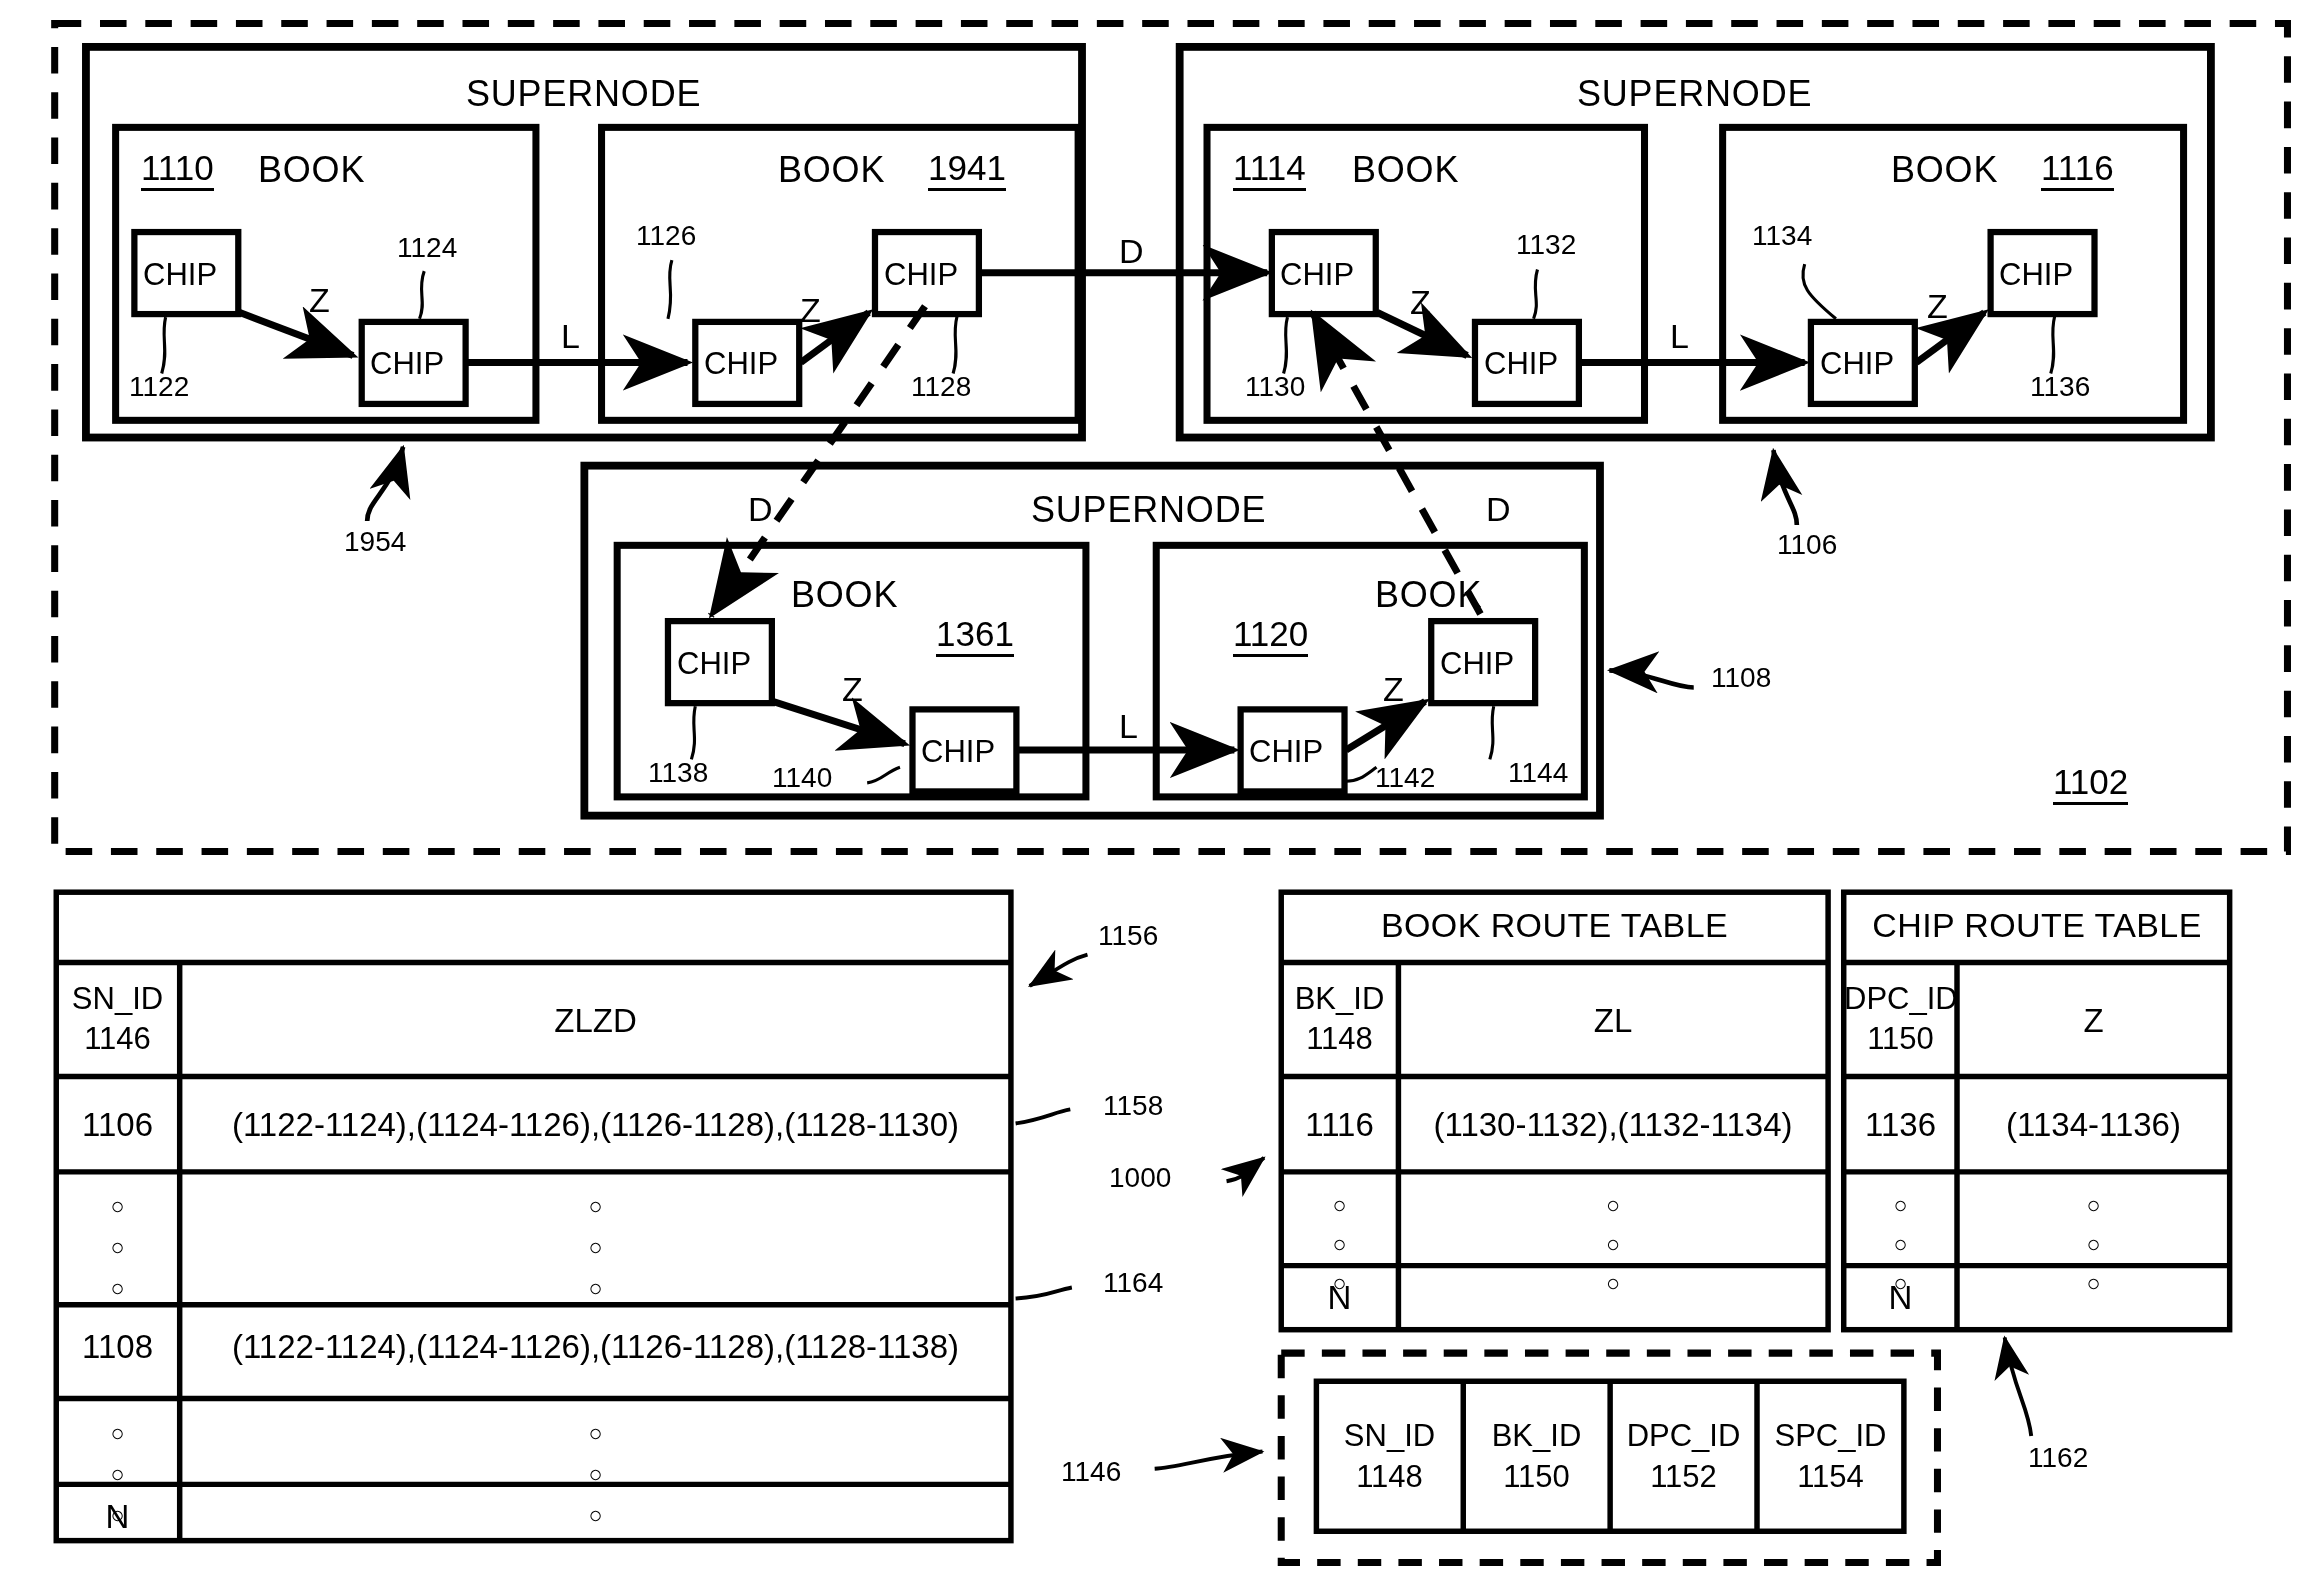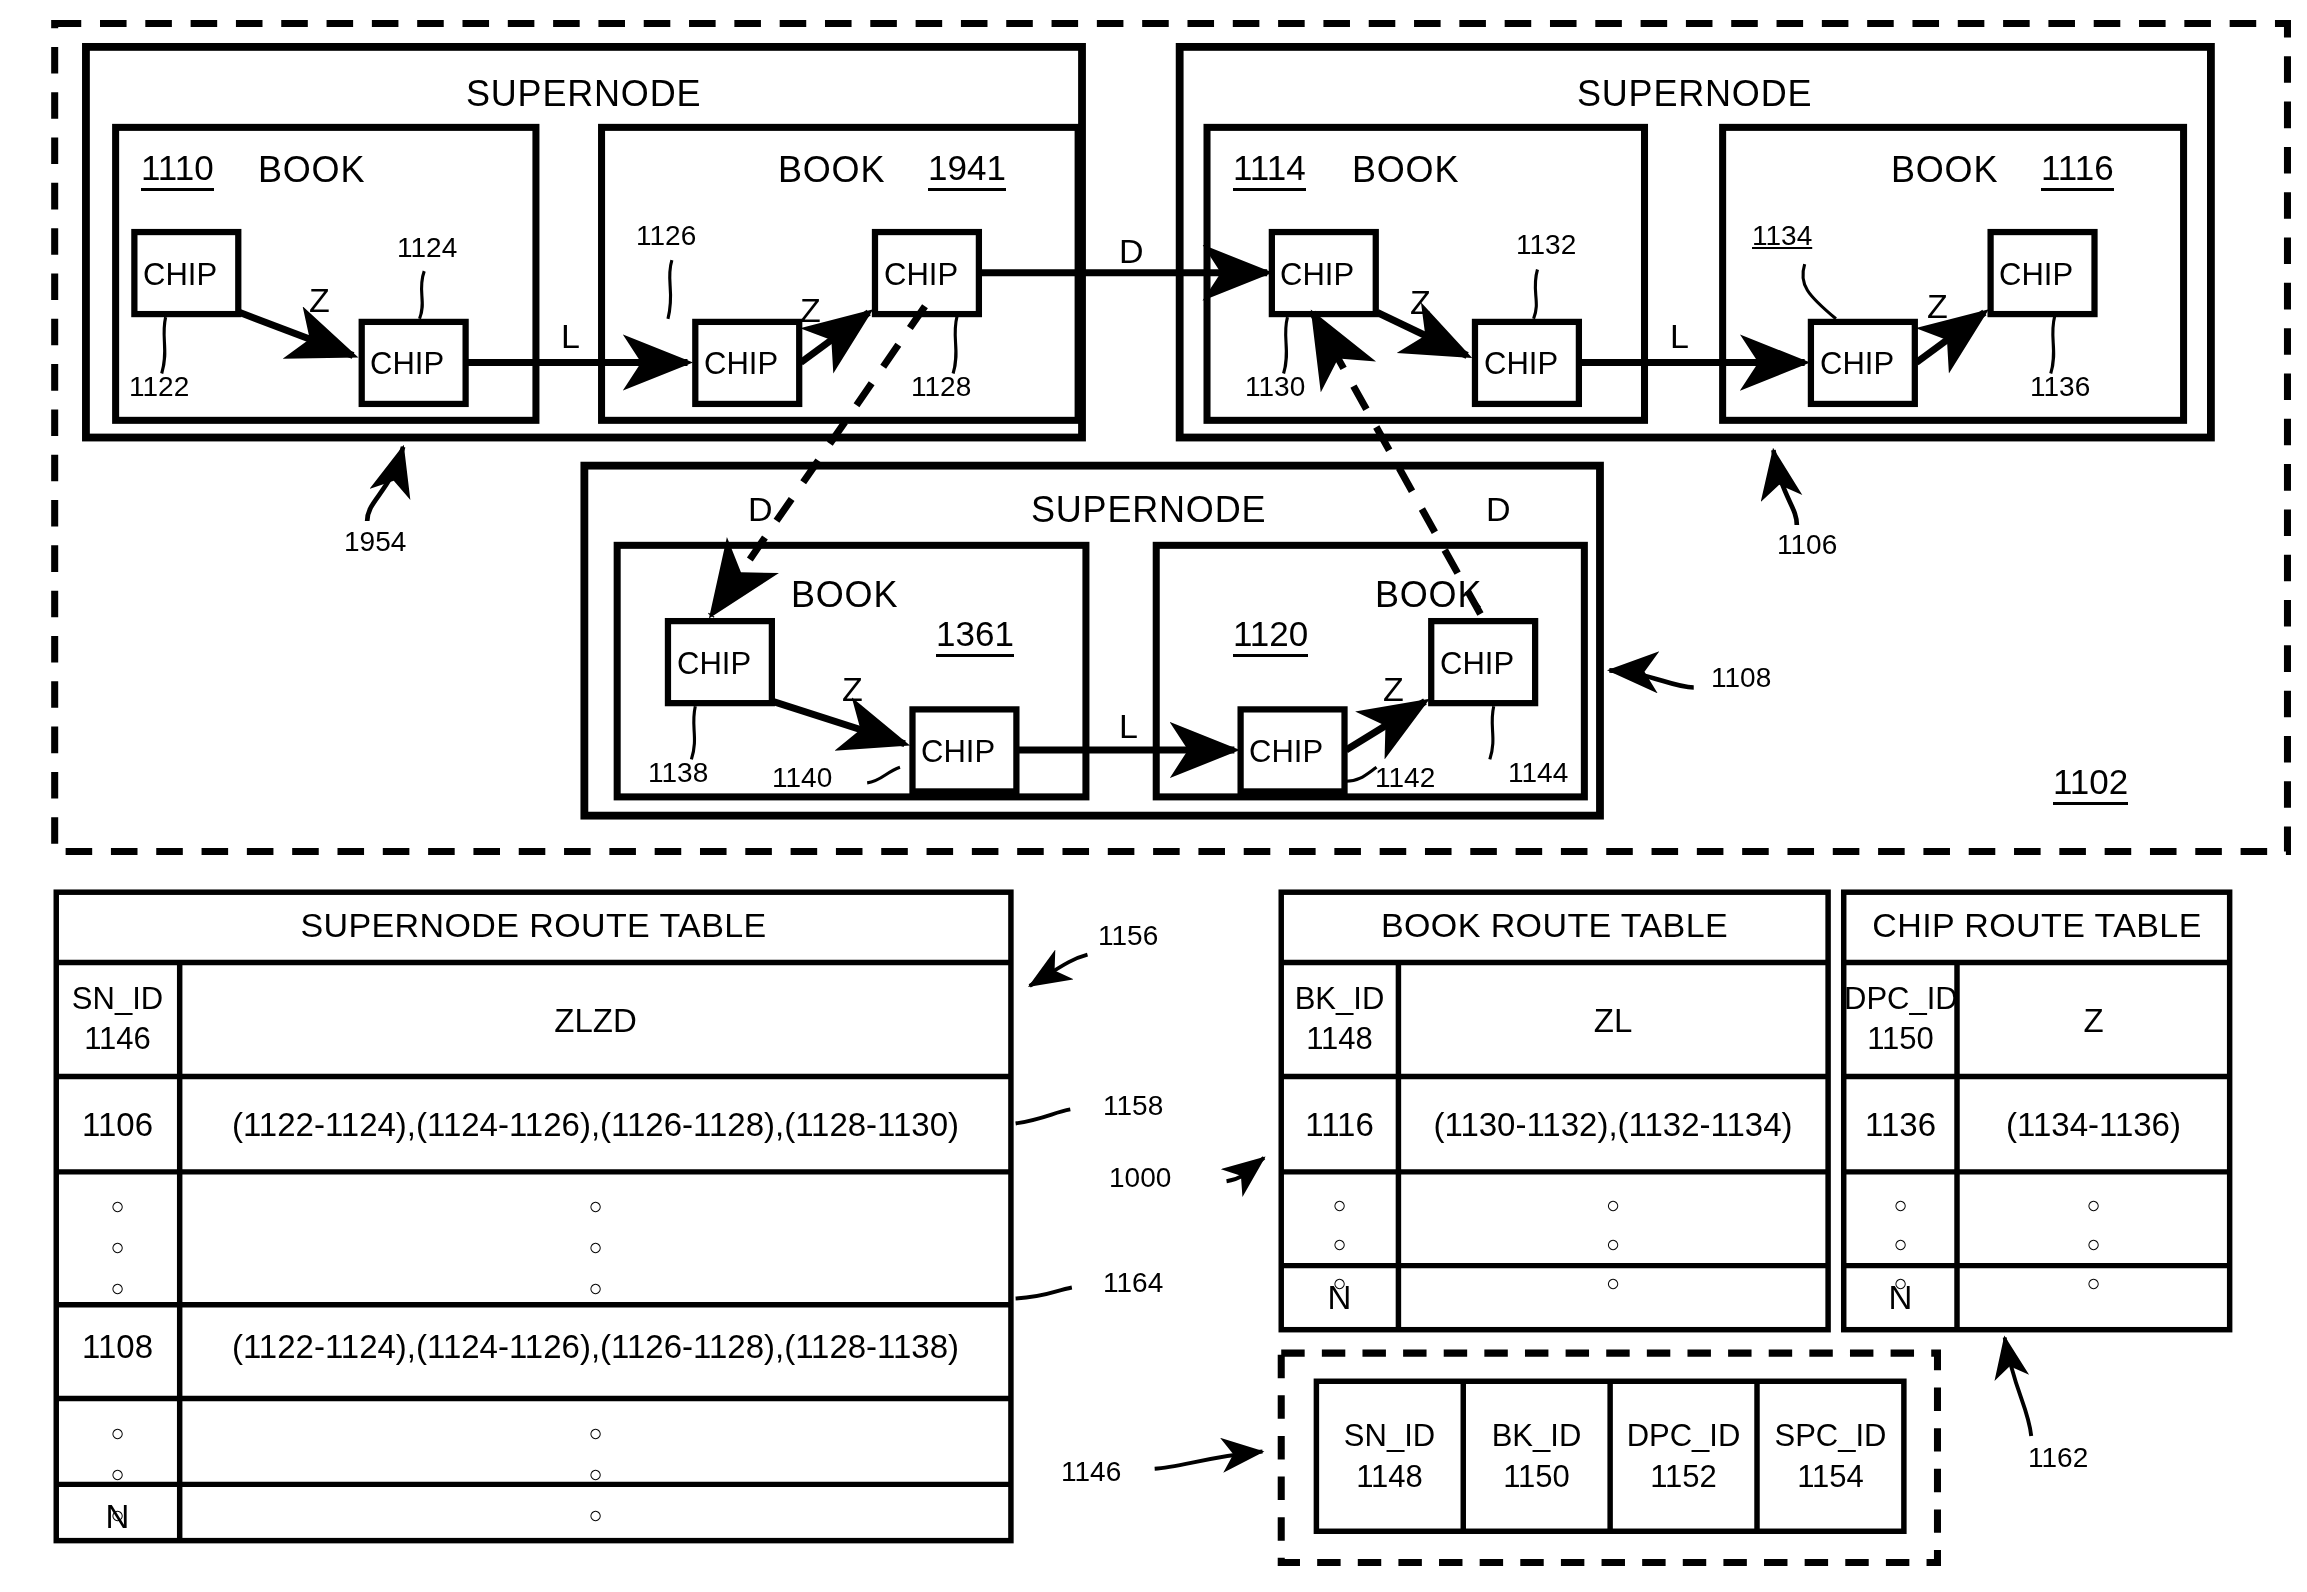"1134" div.lbl { text-decoration: underline -> none }
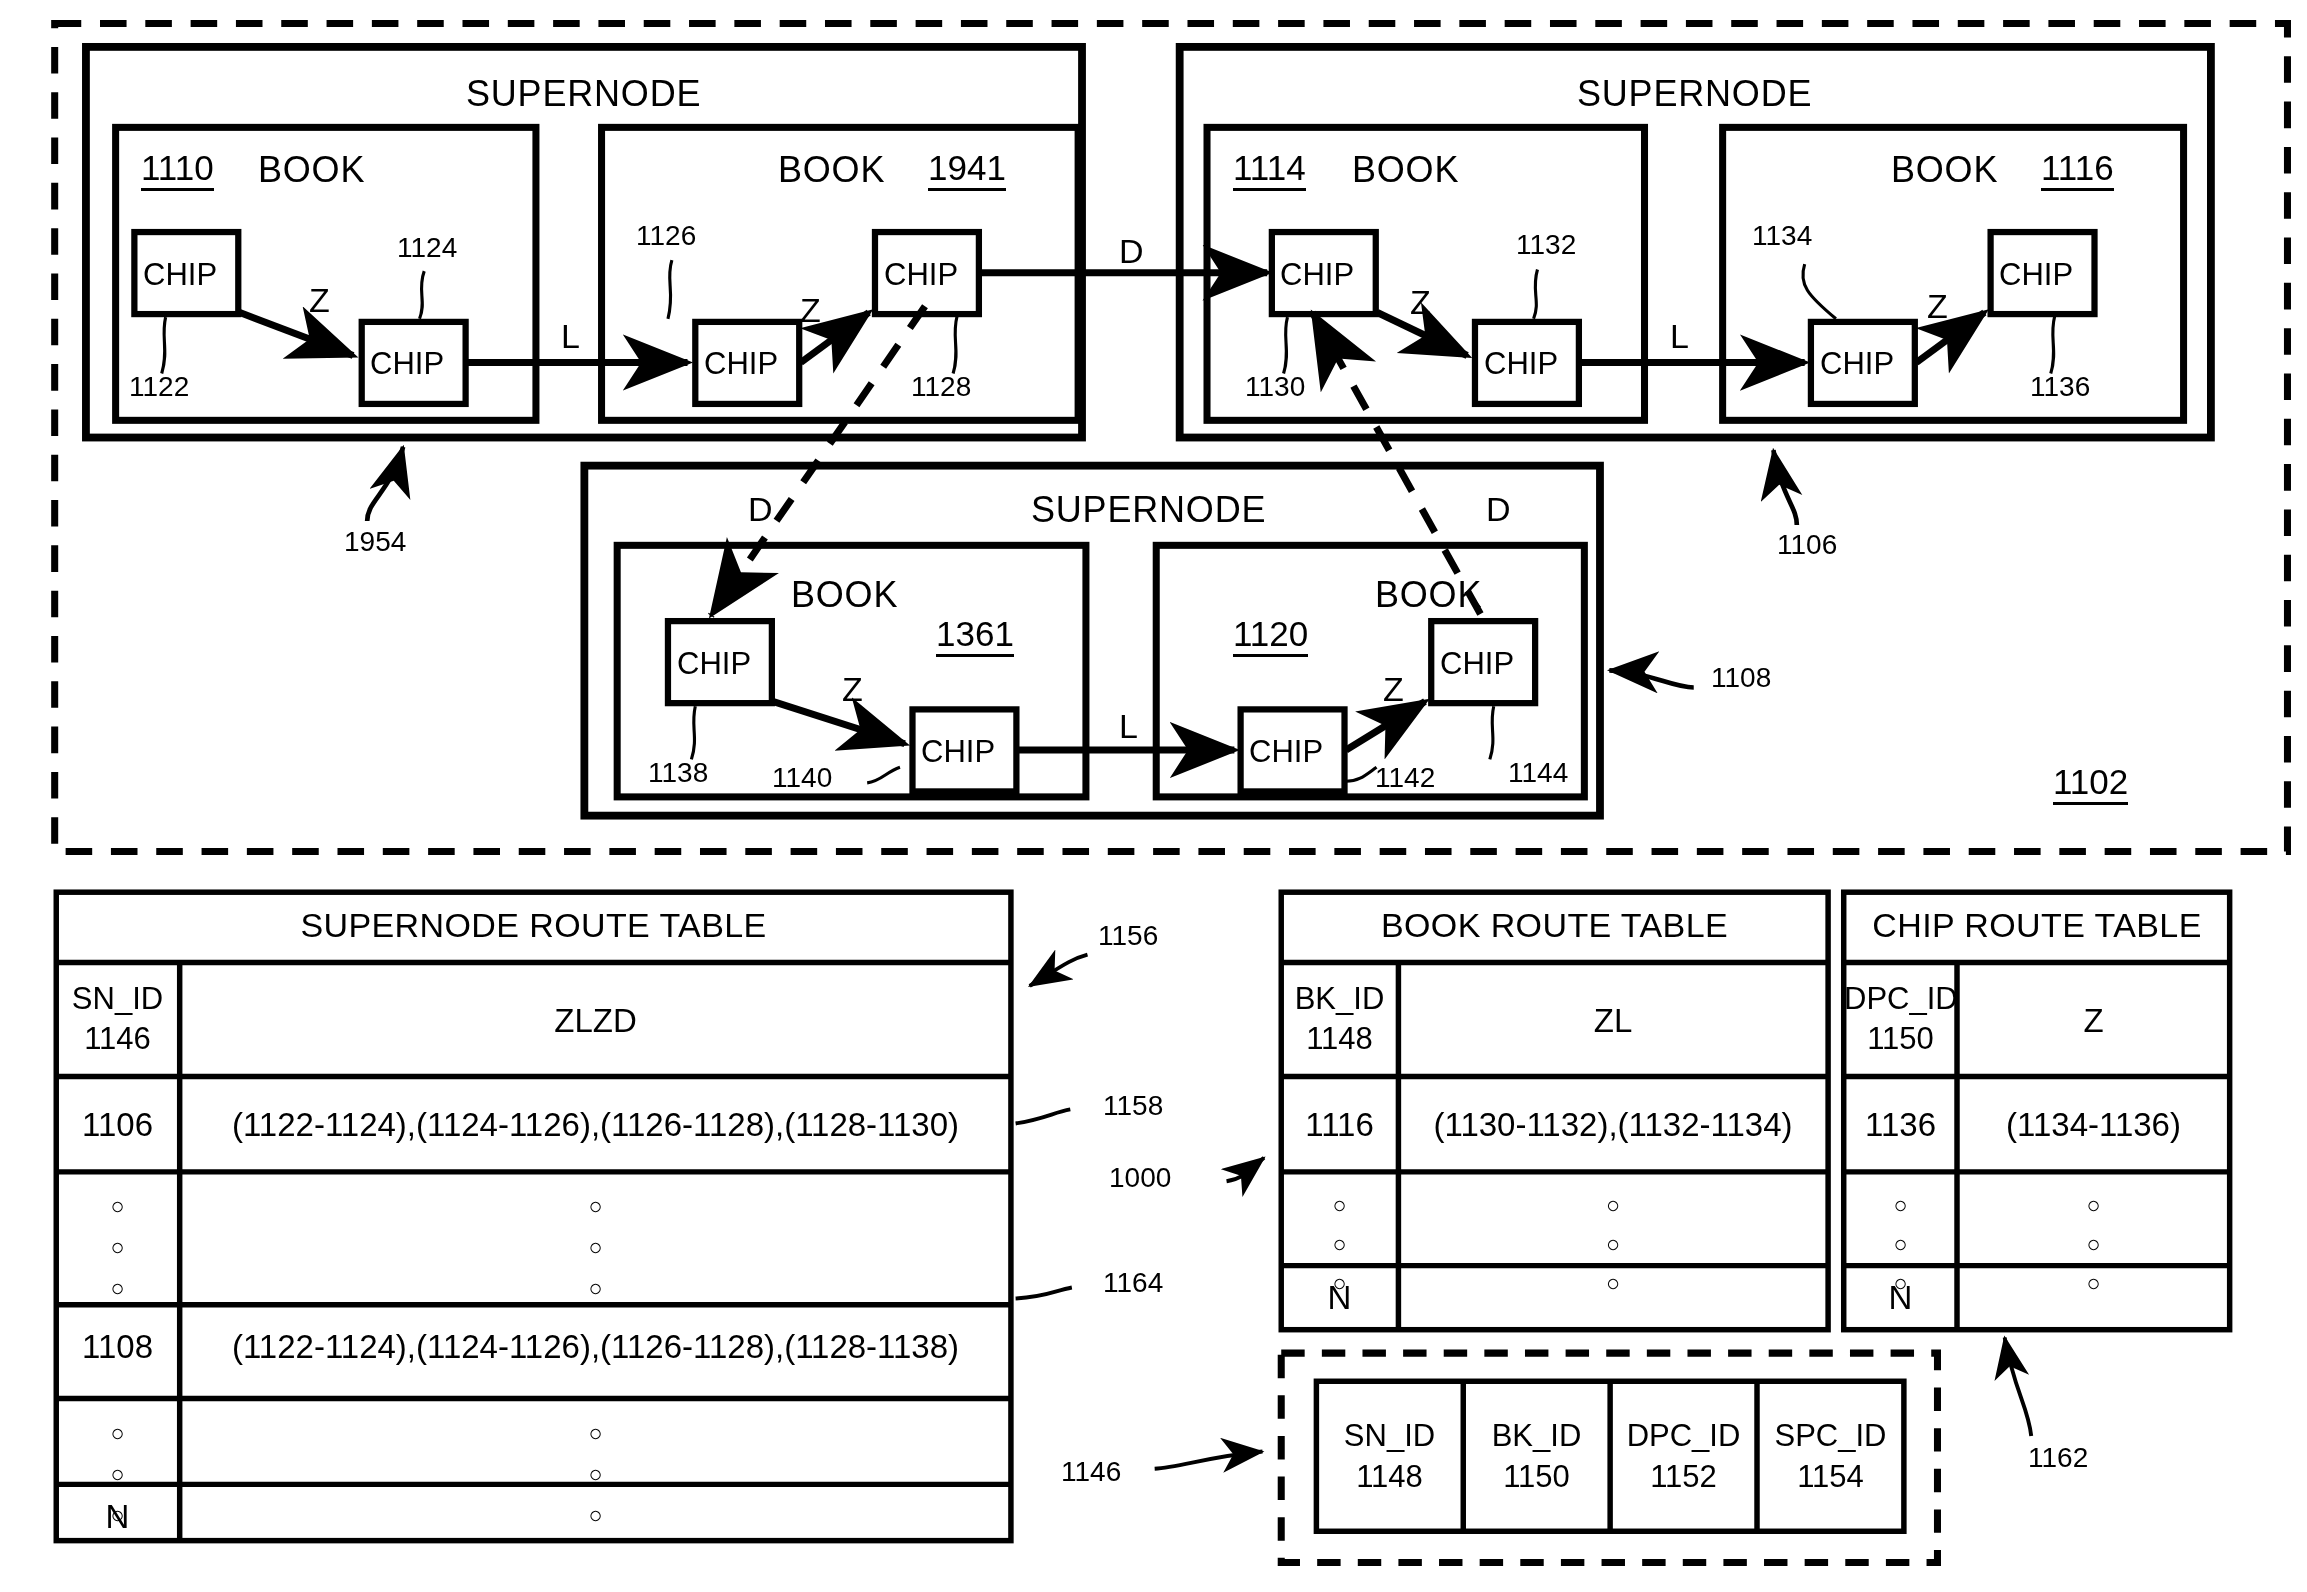"SUPERNODE ROUTE TABLE" div.lbl { html: <div>SUPERNODE ROUTE TABLE</div> -> none }
